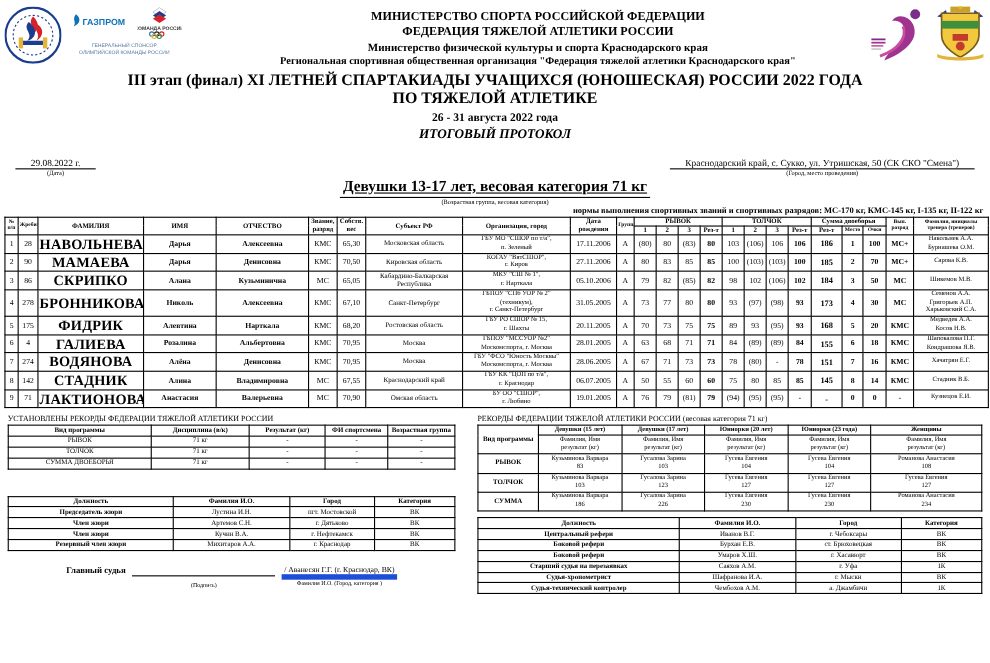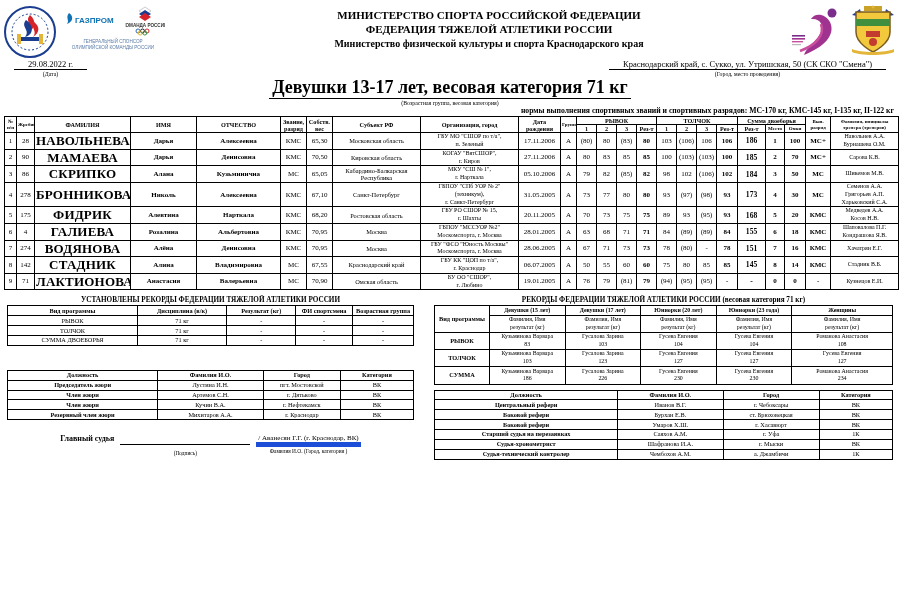"Региональная спортивная общественная" div.m-line4 { html: none -> <div>Региональная спортивная общественная организация "Федерация тяжелой атлетики Краснодарского края"</div> }
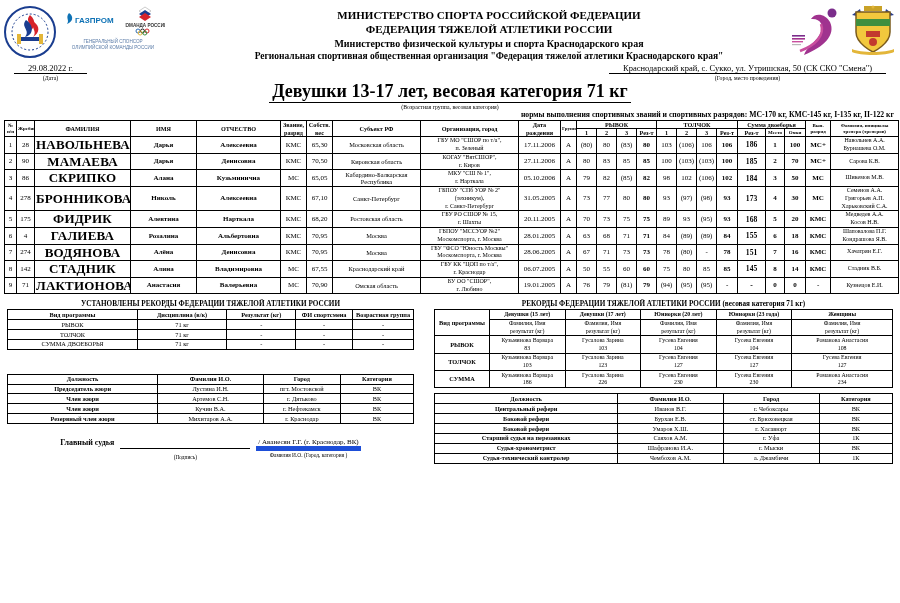"III этап (финал) XI ЛЕТНЕЙ" div.title-block { html: none -> <div> <div>III этап (финал) XI ЛЕТНЕЙ СПАРТАКИАДЫ УЧАЩИХСЯ (ЮНОШЕСКАЯ) РОССИИ 2022 ГОДА</div> <div>ПО ТЯЖЕЛОЙ АТЛЕТИКЕ</div> <div>26 - 31 августа 2022 года</div> <div>ИТОГОВЫЙ ПРОТОКОЛ</div> </div> }
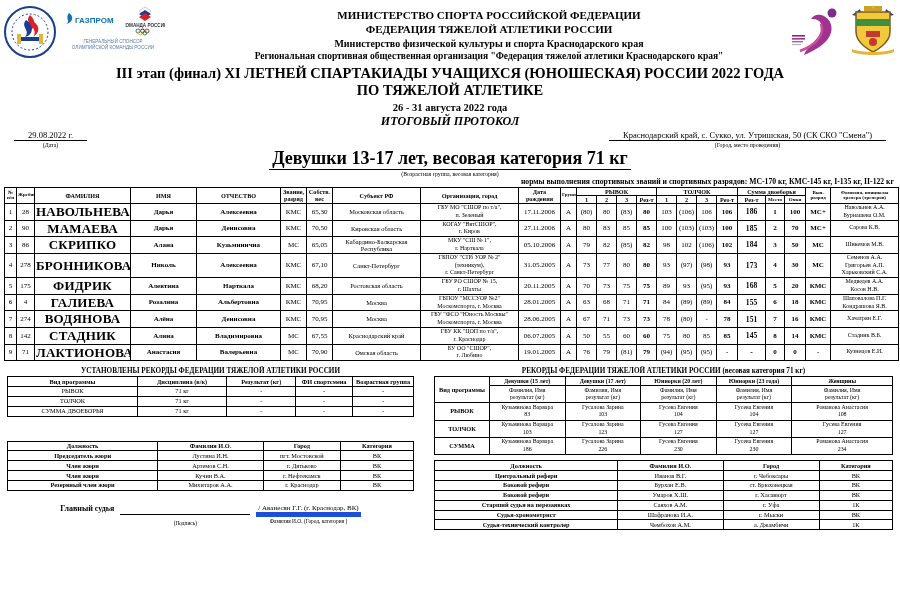"29.08.2022 г." .meta { margin-top: 1px -> 14px }
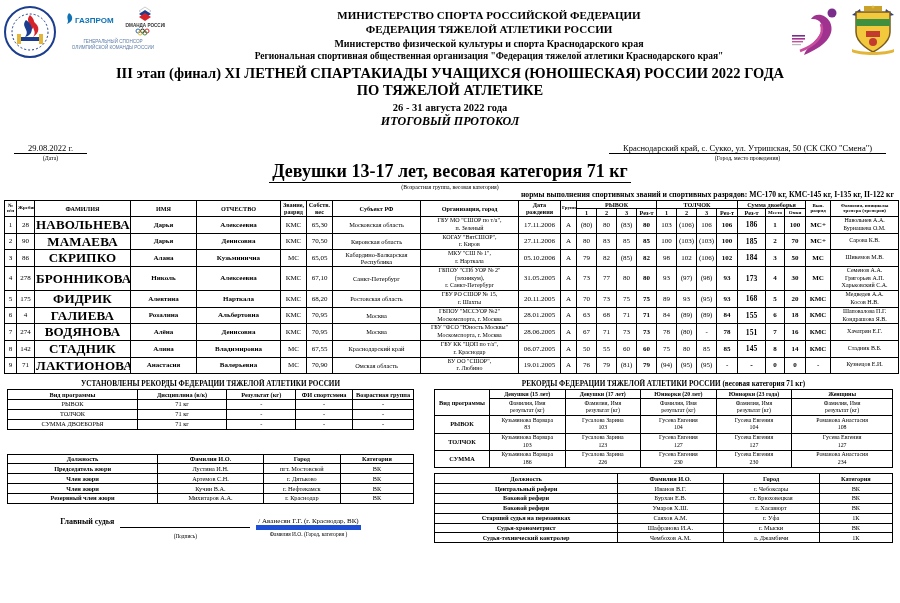"Девушки 13-17 лет, весовая категория" .subtitle { font-size: 18px -> 14px; text-decoration: none -> underline }
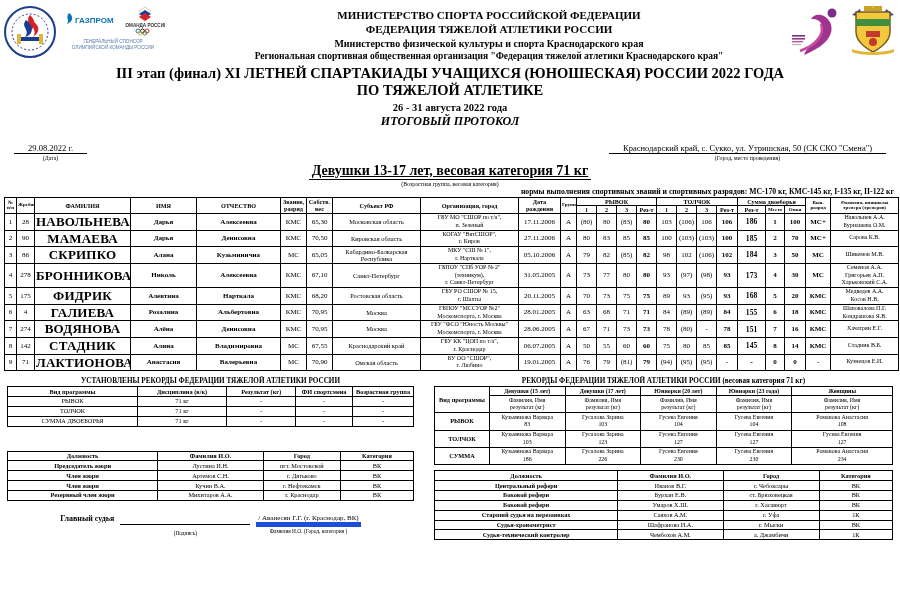"УСТАНОВЛЕНЫ РЕКОРДЫ ФЕДЕРАЦИИ ТЯЖЕЛОЙ" .sec-title { font-weight: bold -> normal; text-align: center -> none }
